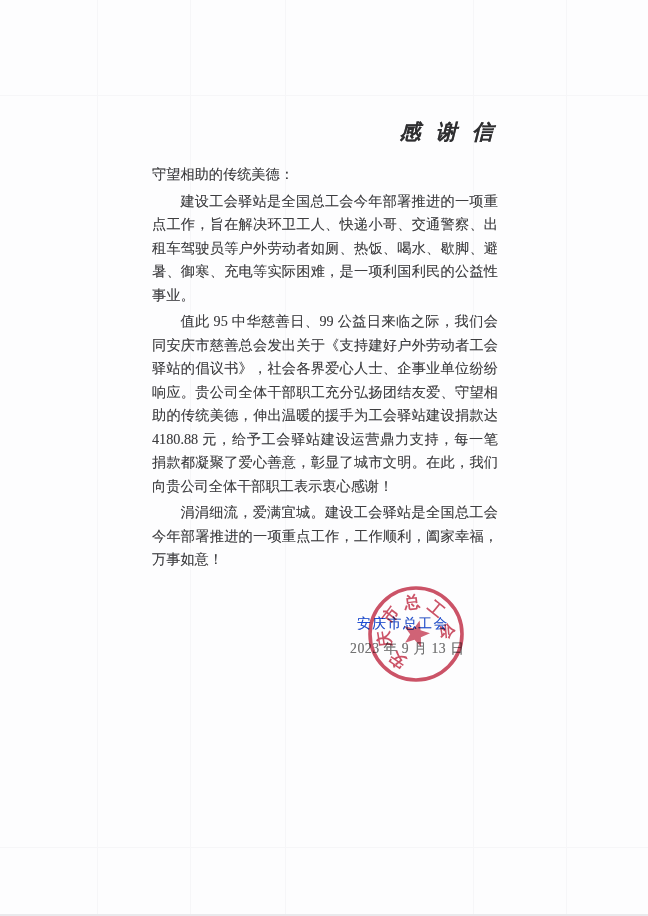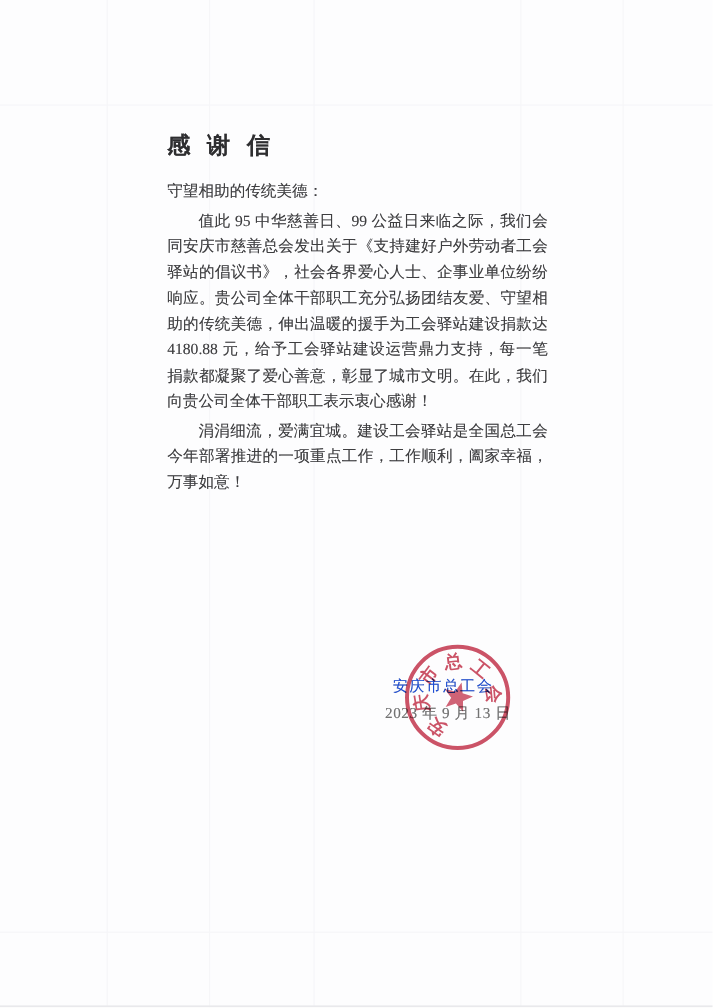"感 谢 信" .title { font-style: none -> italic; text-align: left -> right }
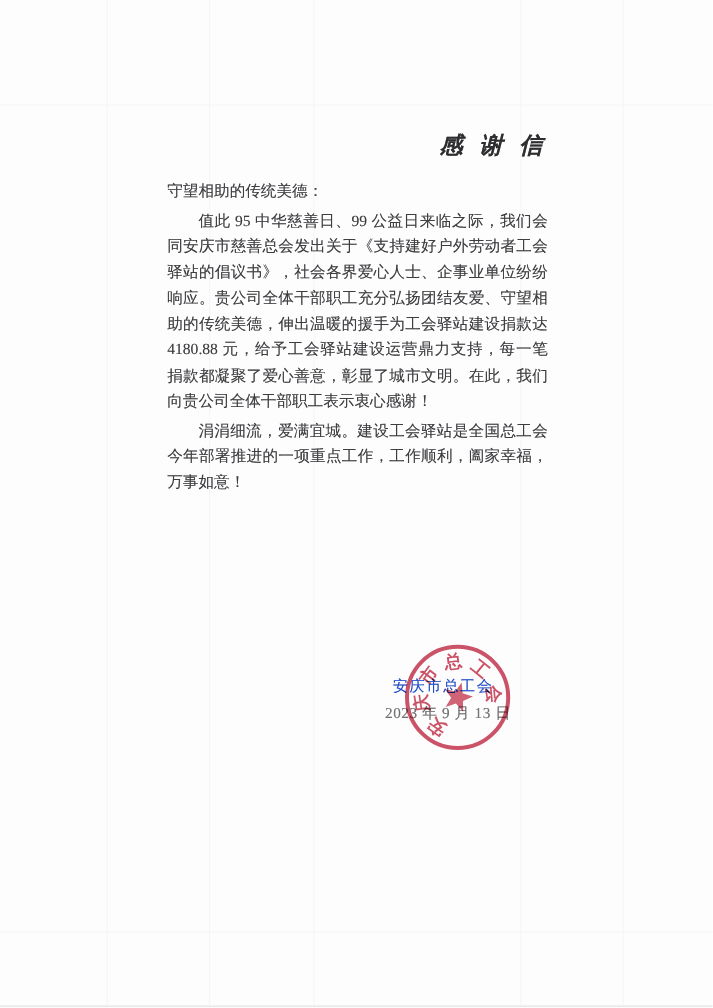"建设工会驿站是全国总工会今年部署推进的一项重点工作，旨在解决环卫工人、快递小哥、" p.para { html: none -> <p>建设工会驿站是全国总工会今年部署推进的一项重点工作，旨在解决环卫工人、快递小哥、交通警察、出租车驾驶员等户外劳动者如厕、热饭、喝水、歇脚、避暑、御寒、充电等实际困难，是一项利国利民的公益性事业。</p> }
